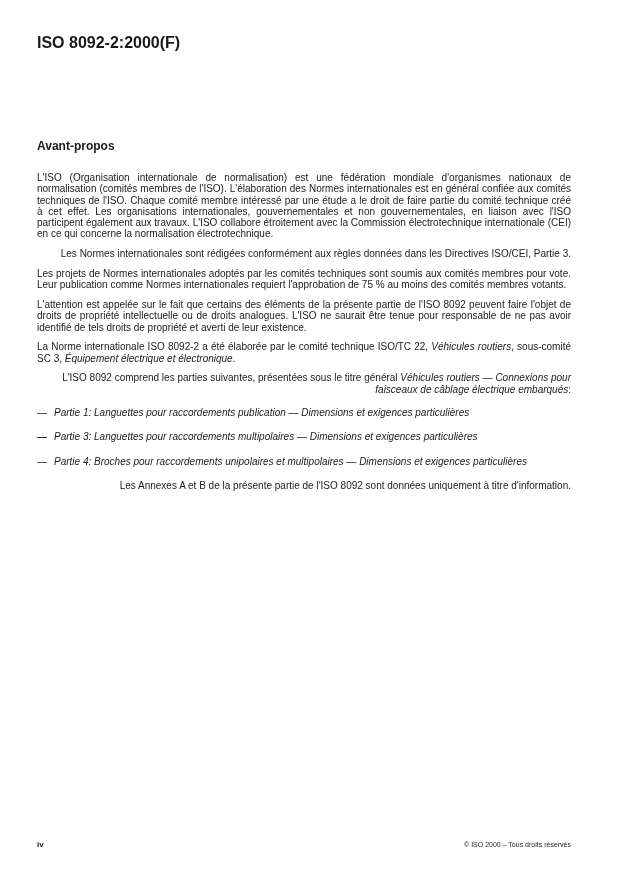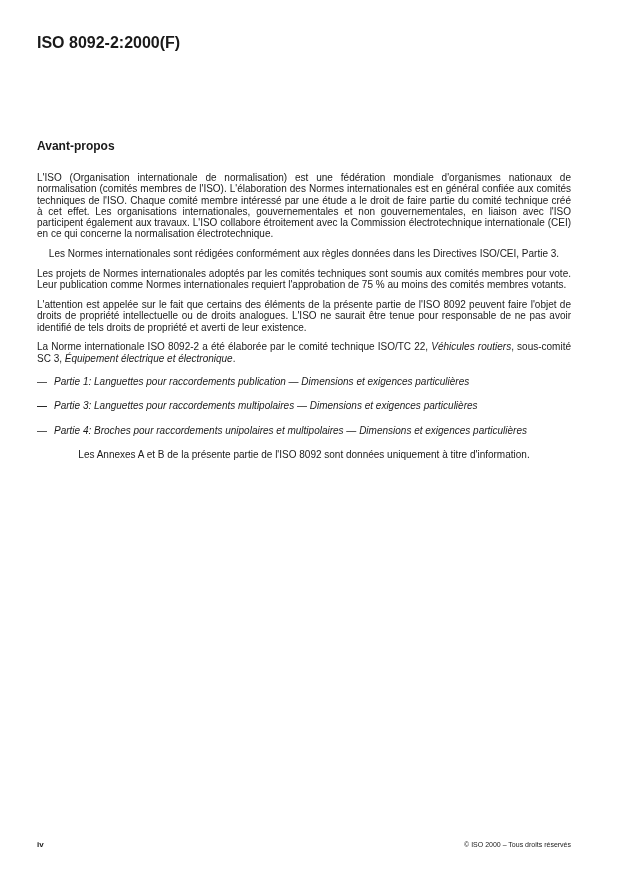"Les Normes internationales sont rédigées" .body p.nj { text-align: center -> right }
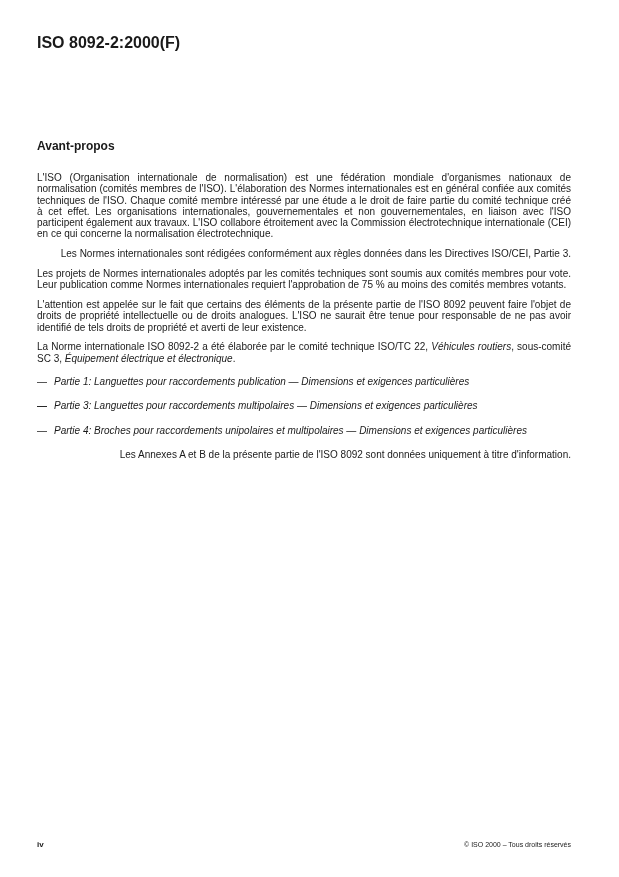"L'ISO 8092 comprend les parties" p.nj { html: none -> <p><span>L'ISO 8092 comprend les parties suivantes, présentées sous le titre général </span><i>Véhicules routiers — Connexions pour faisceaux de câblage électrique embarqués</i><span>:</span></p> }
